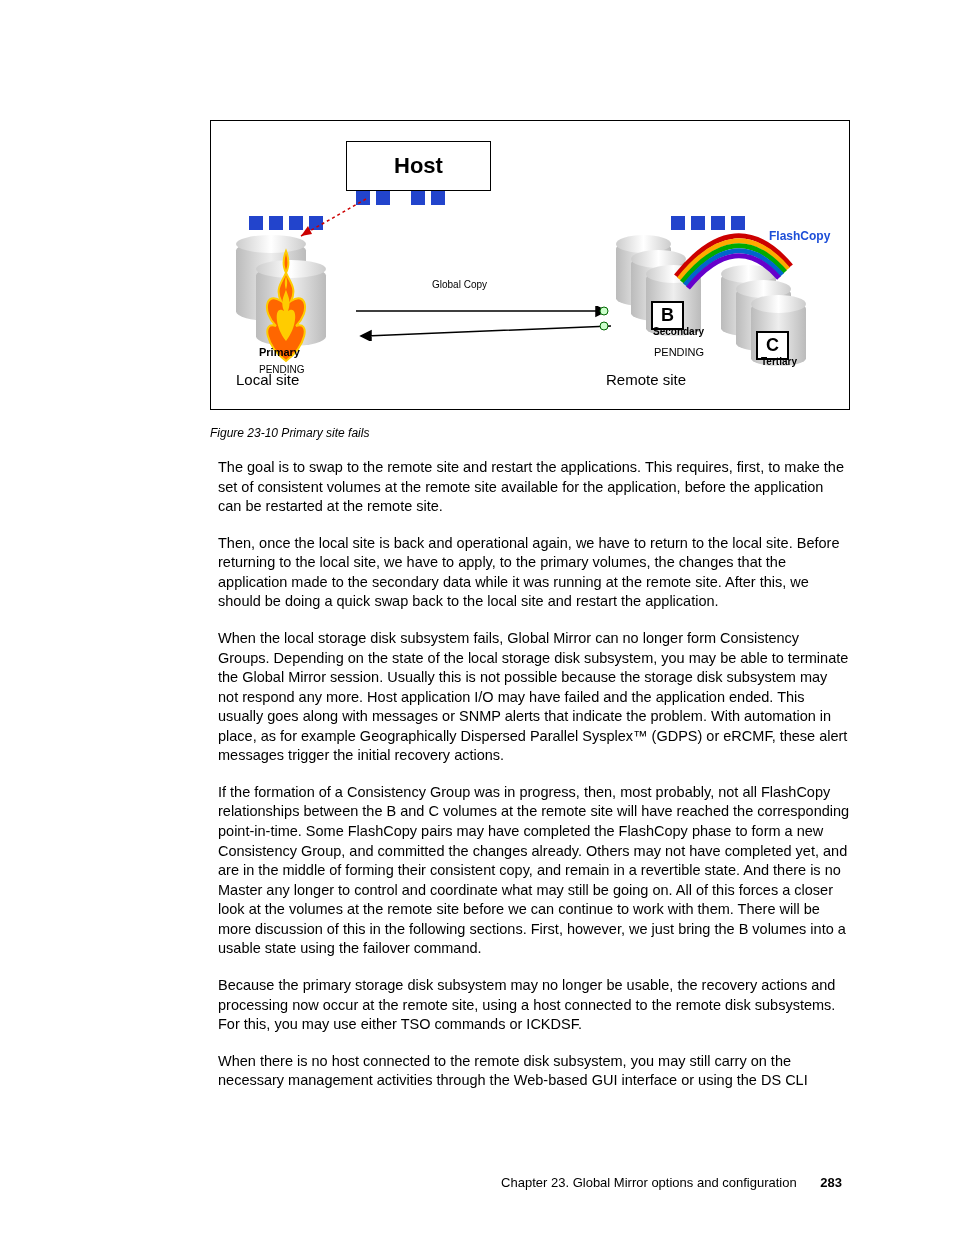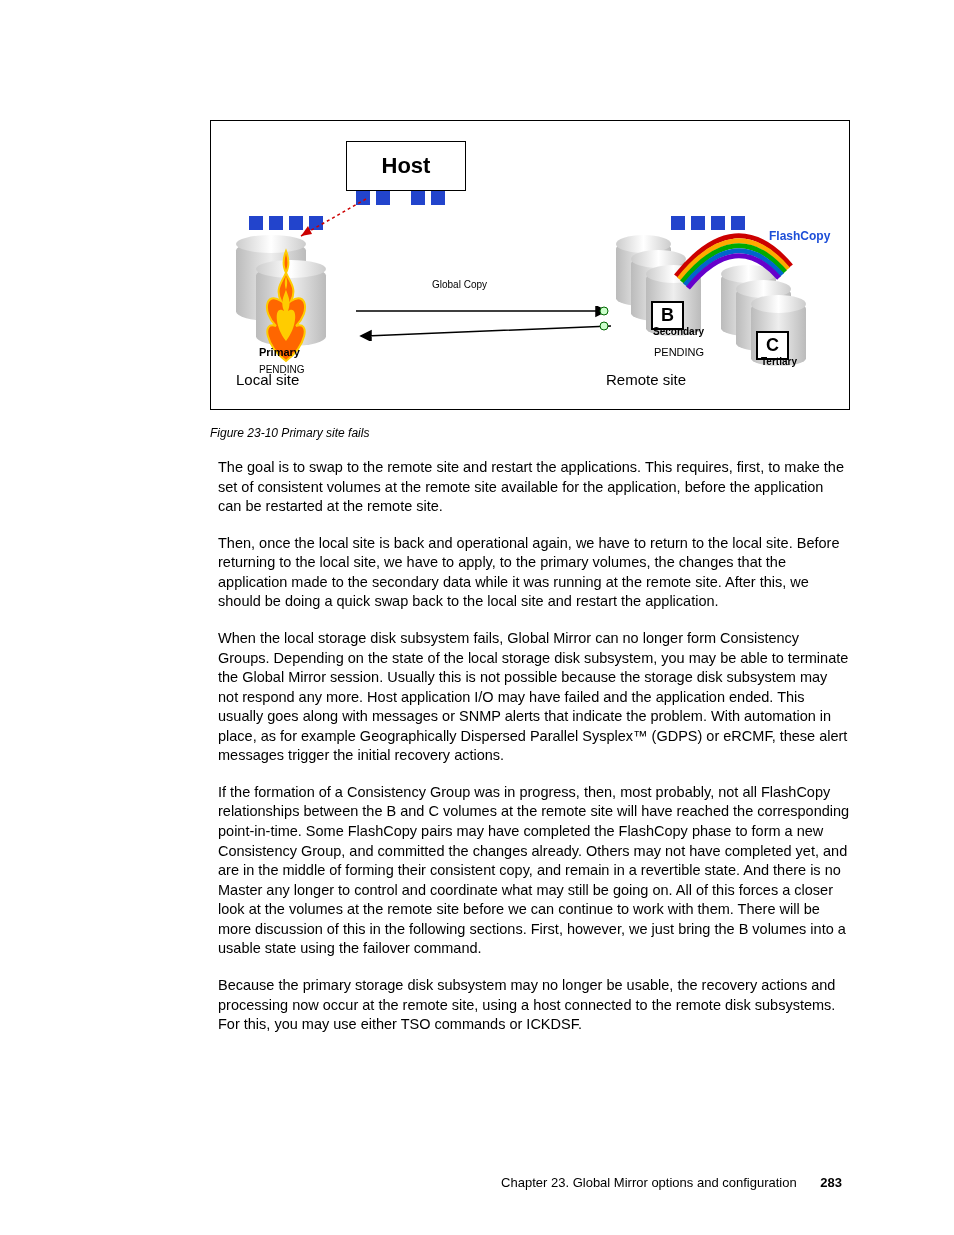"Host" .host-box { width: 120px -> 145px }
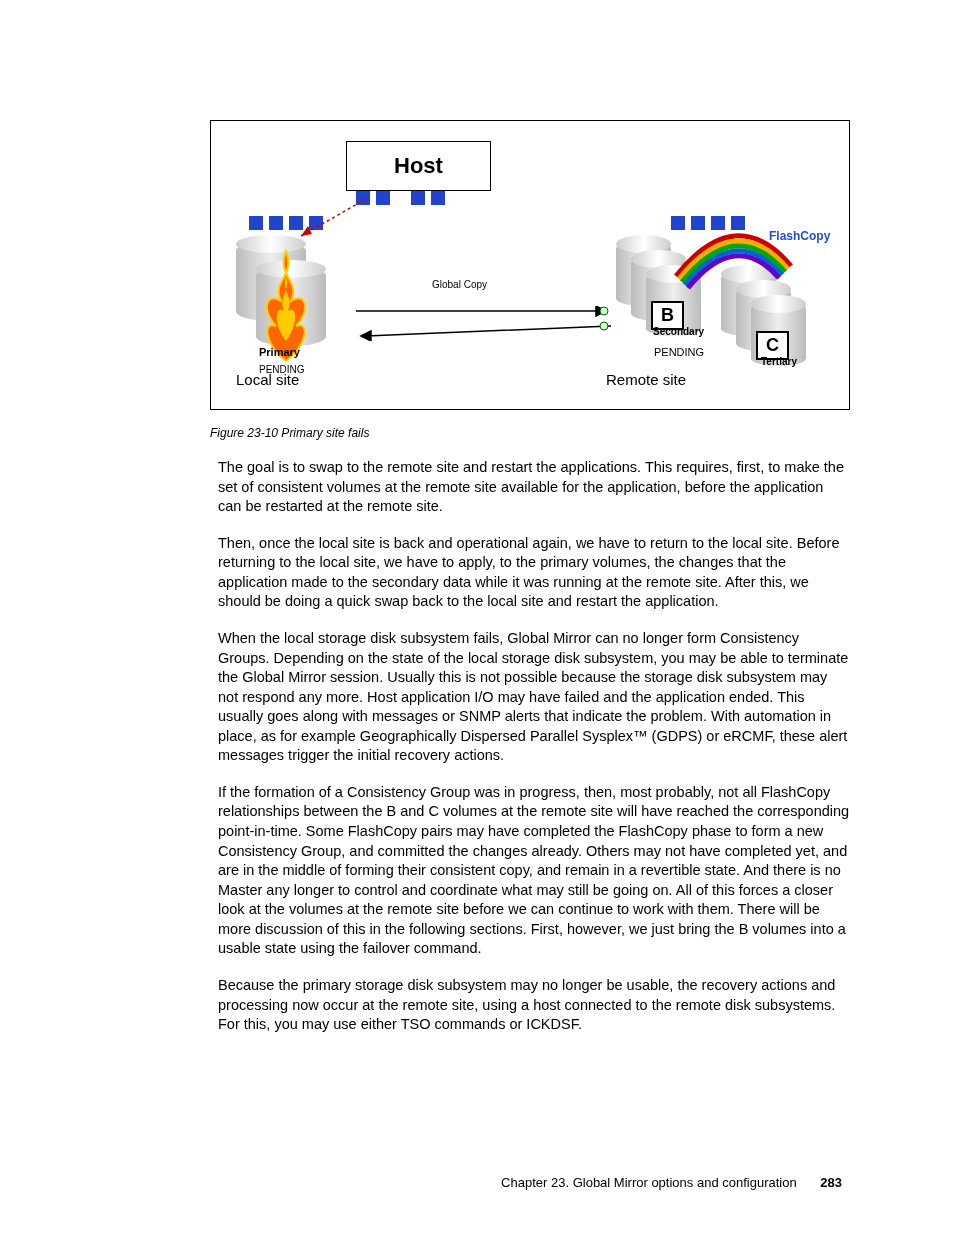"When there is no host" p { html: none -> <p>When there is no host connected to the remote disk subsystem, you may still carry on the necessary management activities through the Web-based GUI interface or using the DS CLI</p> }
